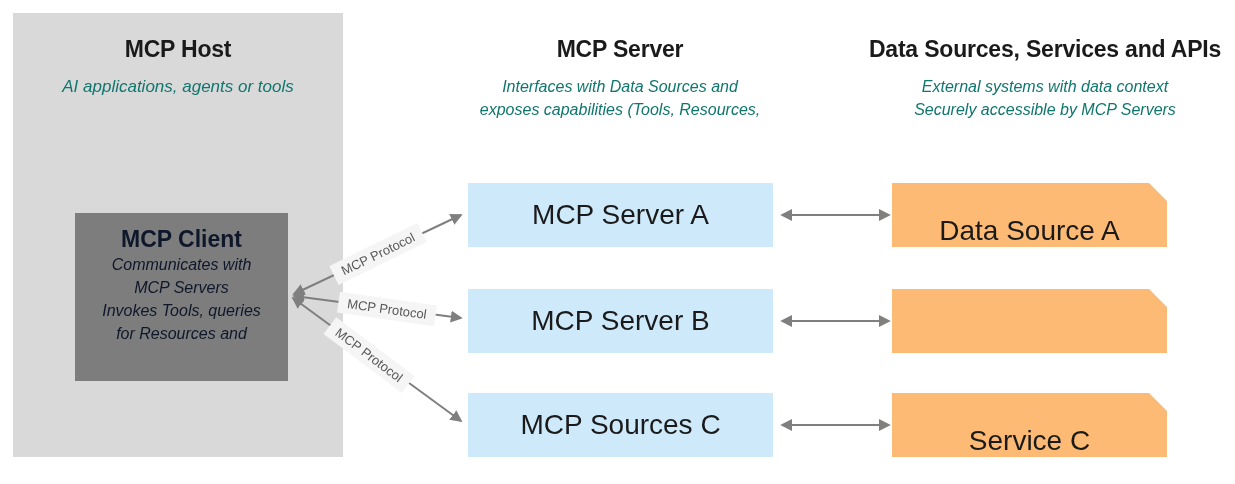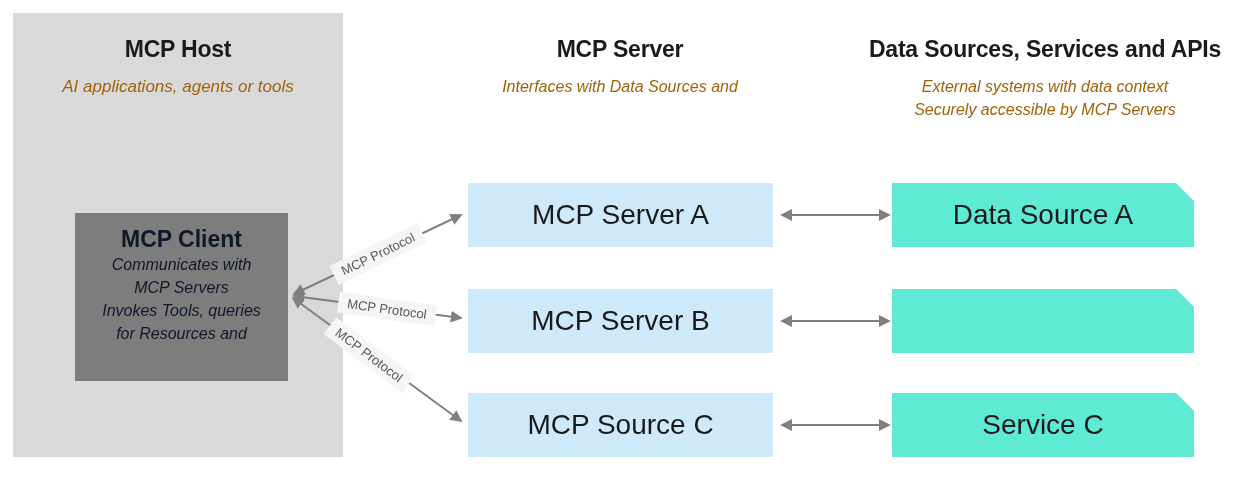"AI applications, agents or tools" .col-header .subtitle { color: #a16207 -> #0f766e }
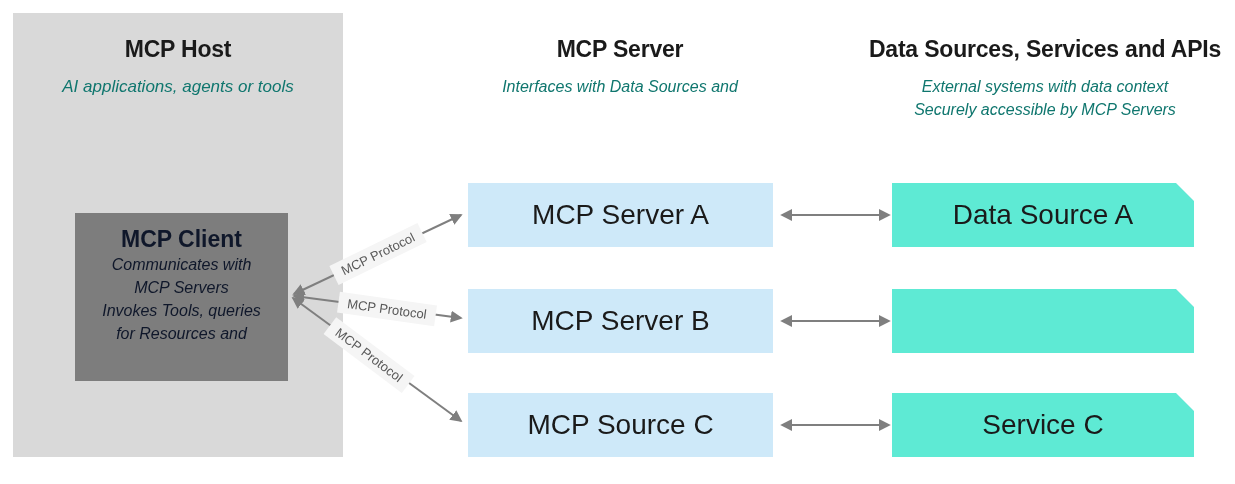"exposes capabilities (Tools, Resources," div { html: none -> <div>exposes capabilities (Tools, Resources,</div> }
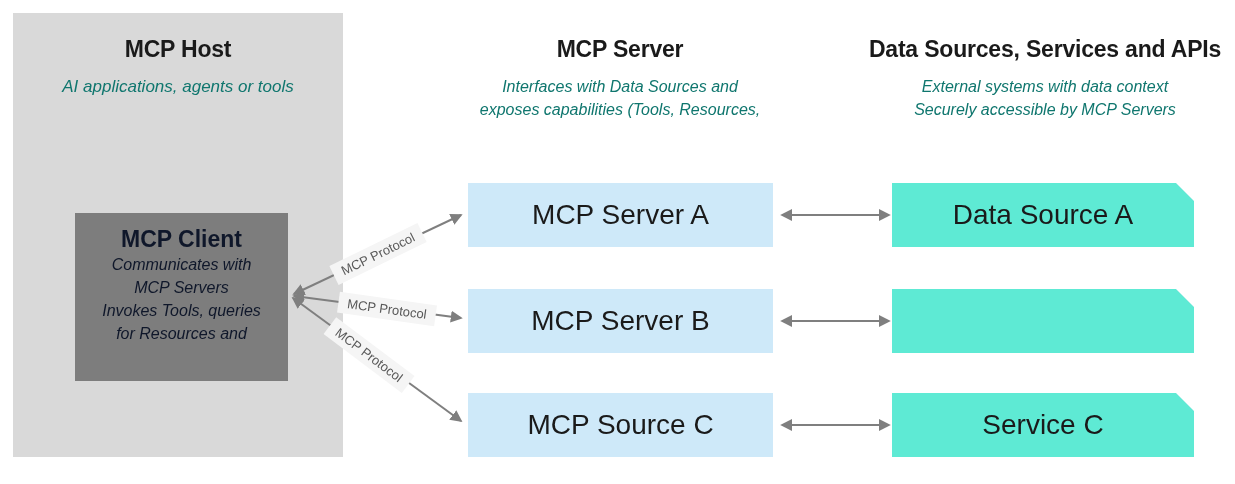"Data Source A" .source-node { align-items: none -> flex-end; background: #5eead4 -> #fdba74; width: 302px -> 275px }
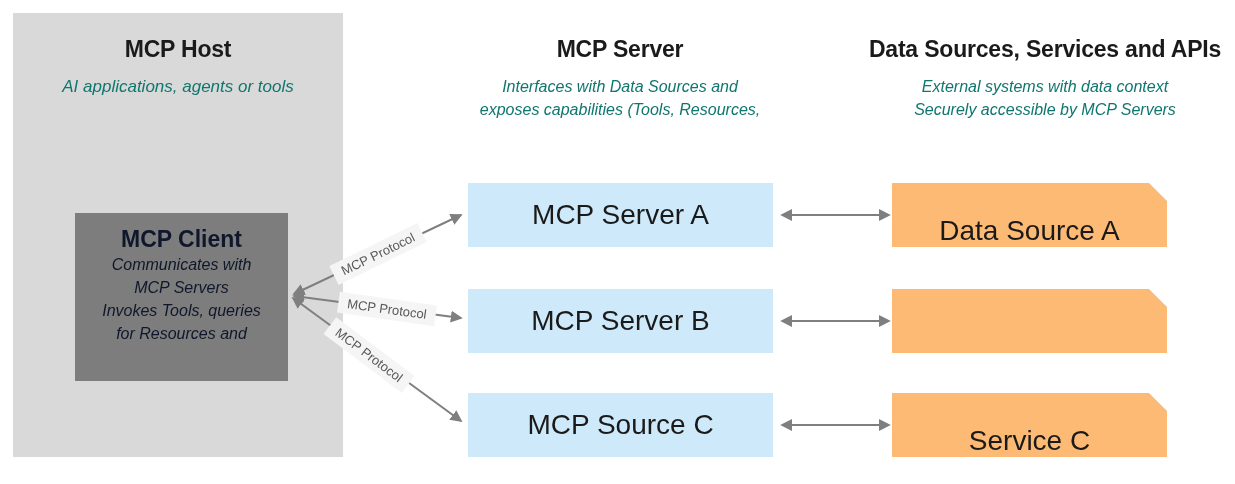"MCP Source C" span { text: Source -> Sources }
